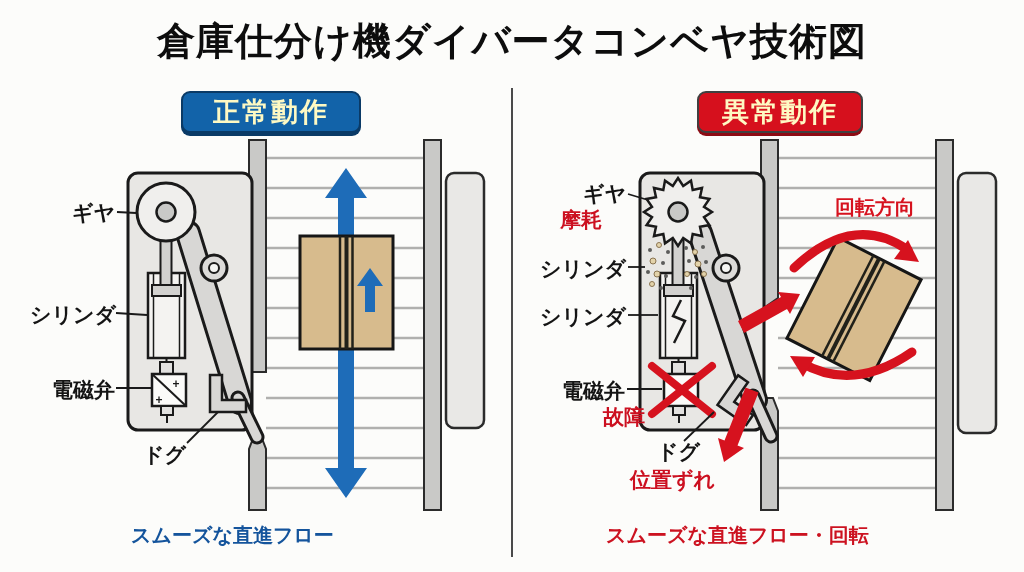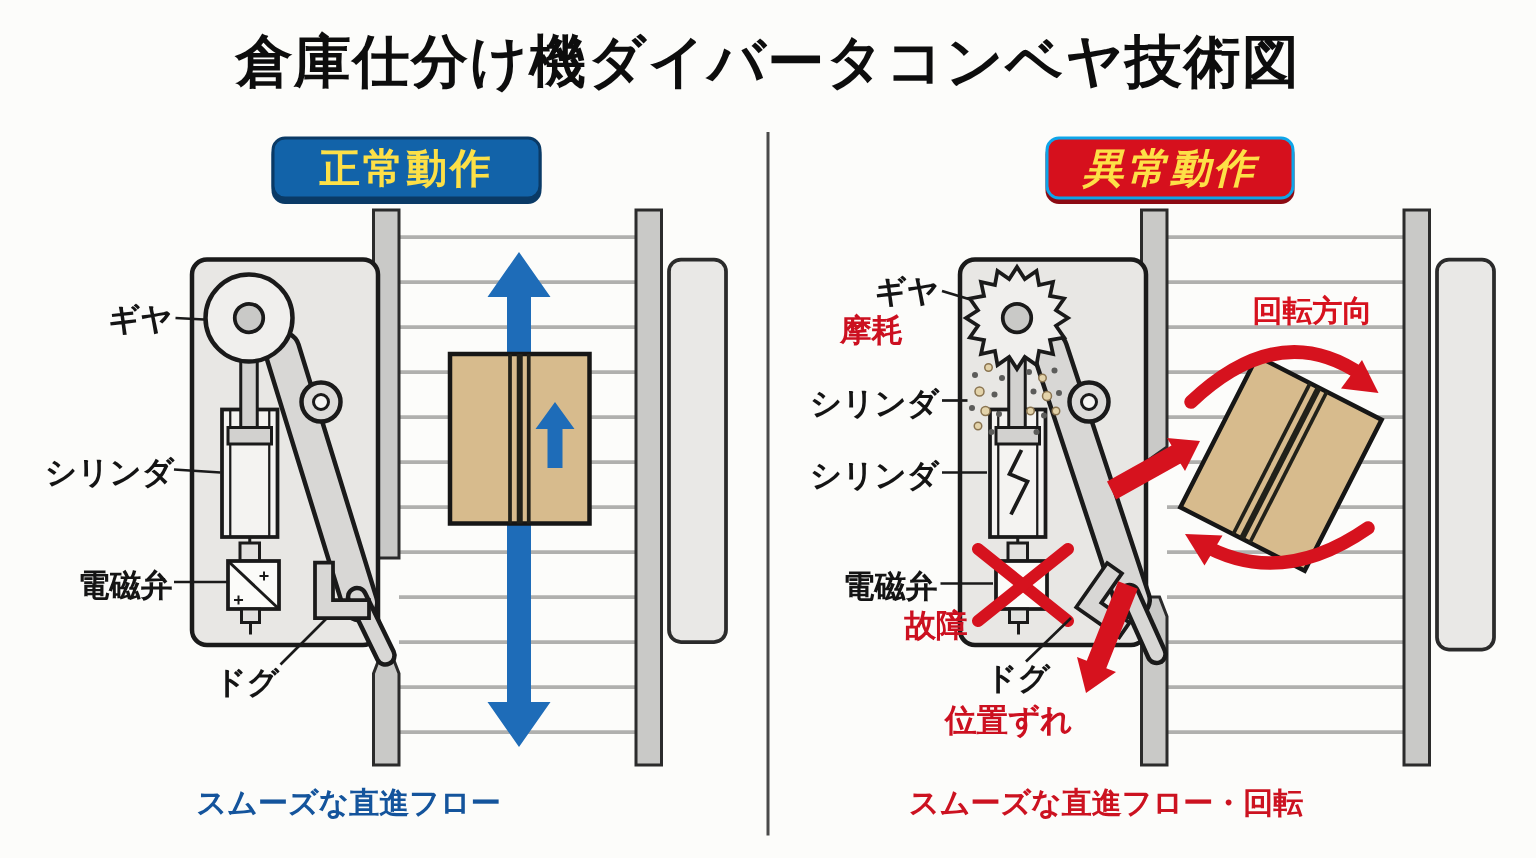"正常動作" .badge { color: #fde047 -> #fef9c3 }
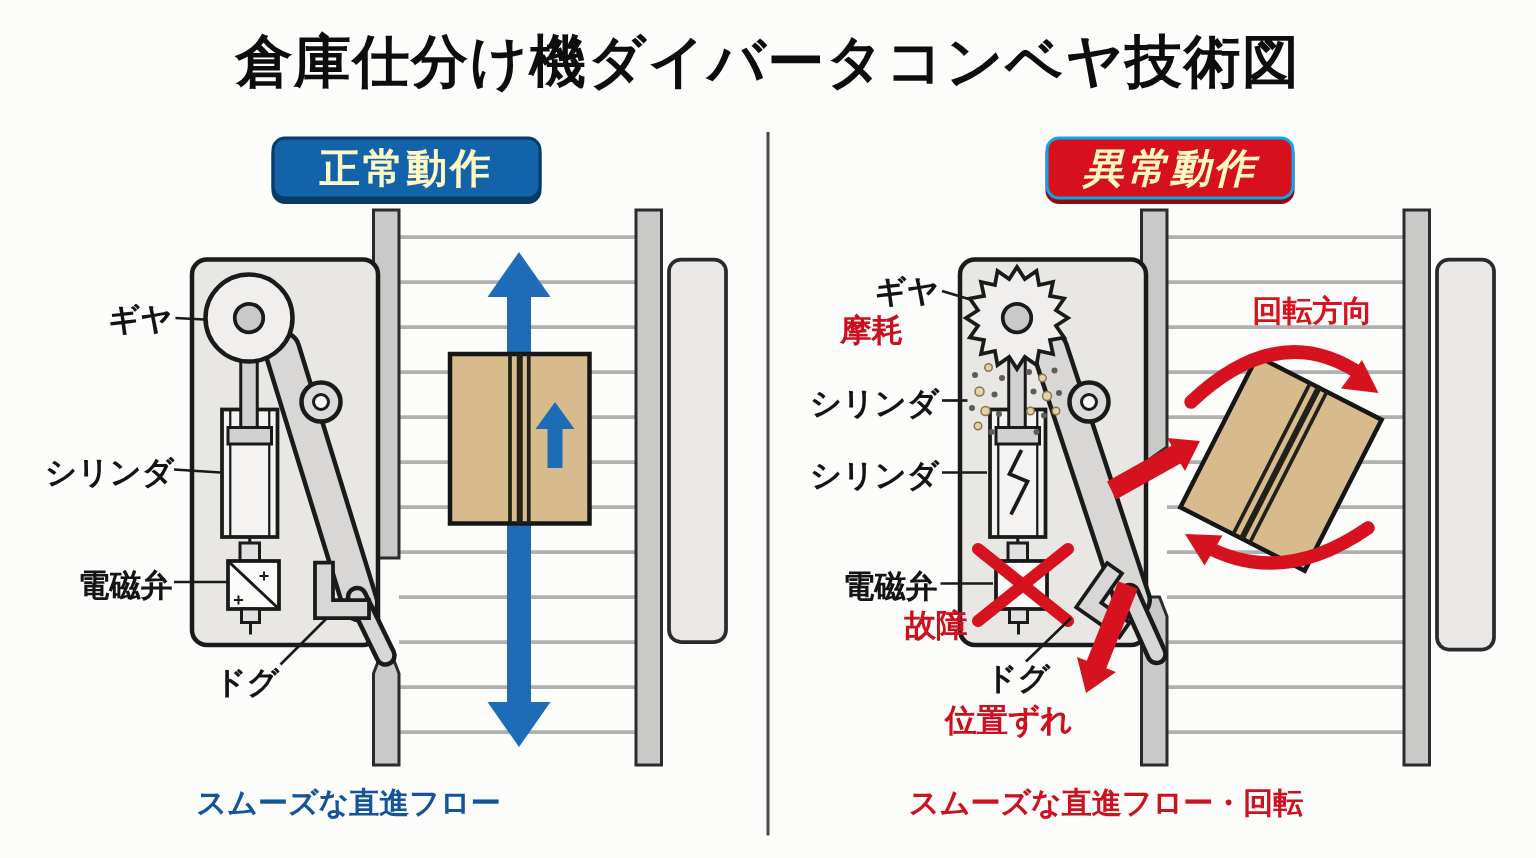"異常動作" #badge-abnormal { border: 2px solid #0ea5e9 -> 2px solid #404040; font-style: italic -> none }
